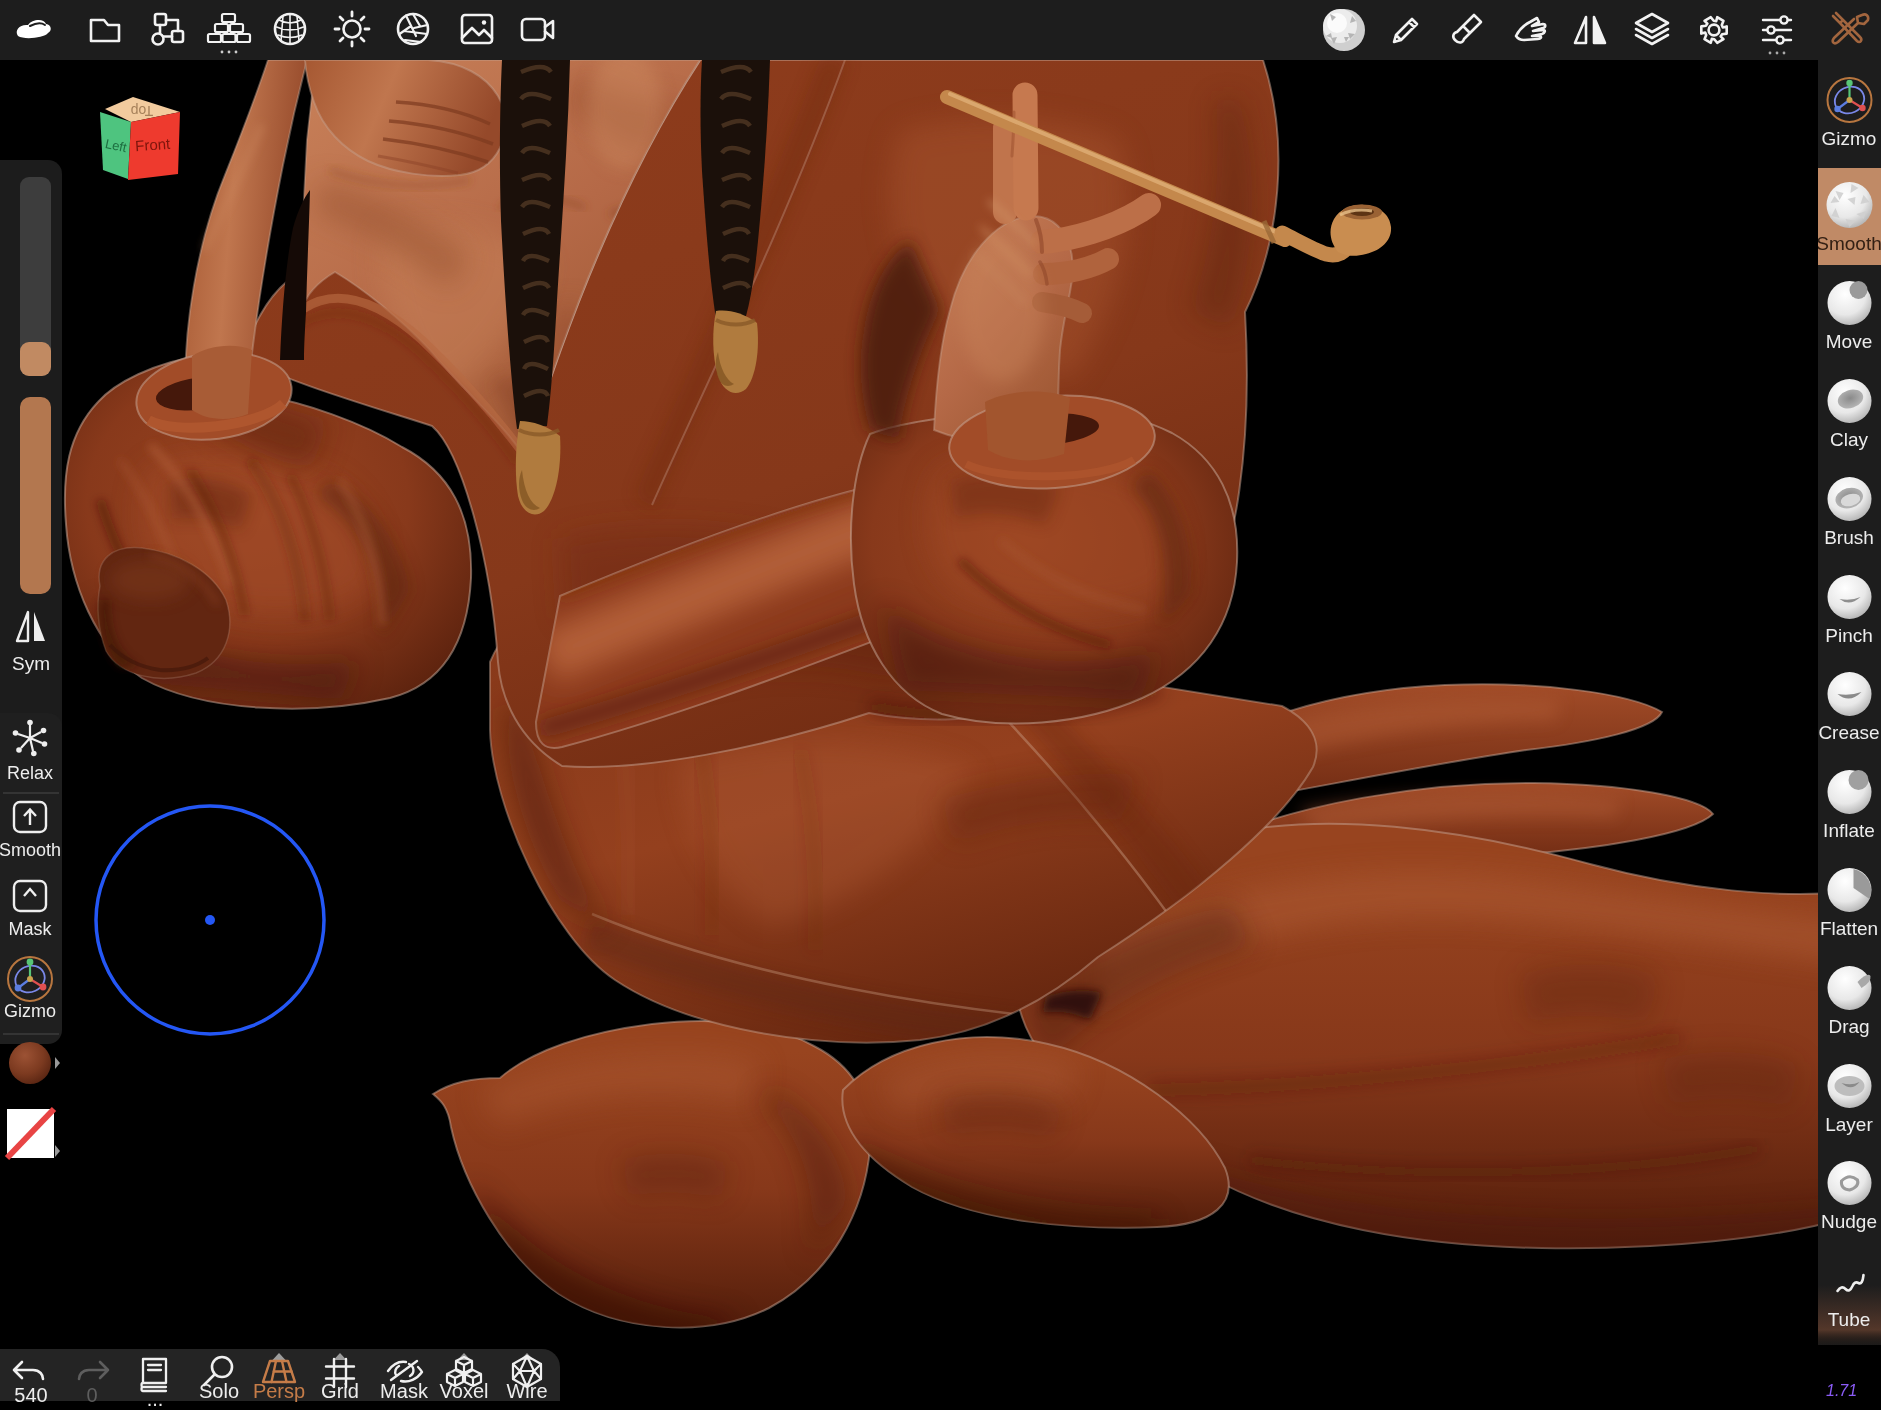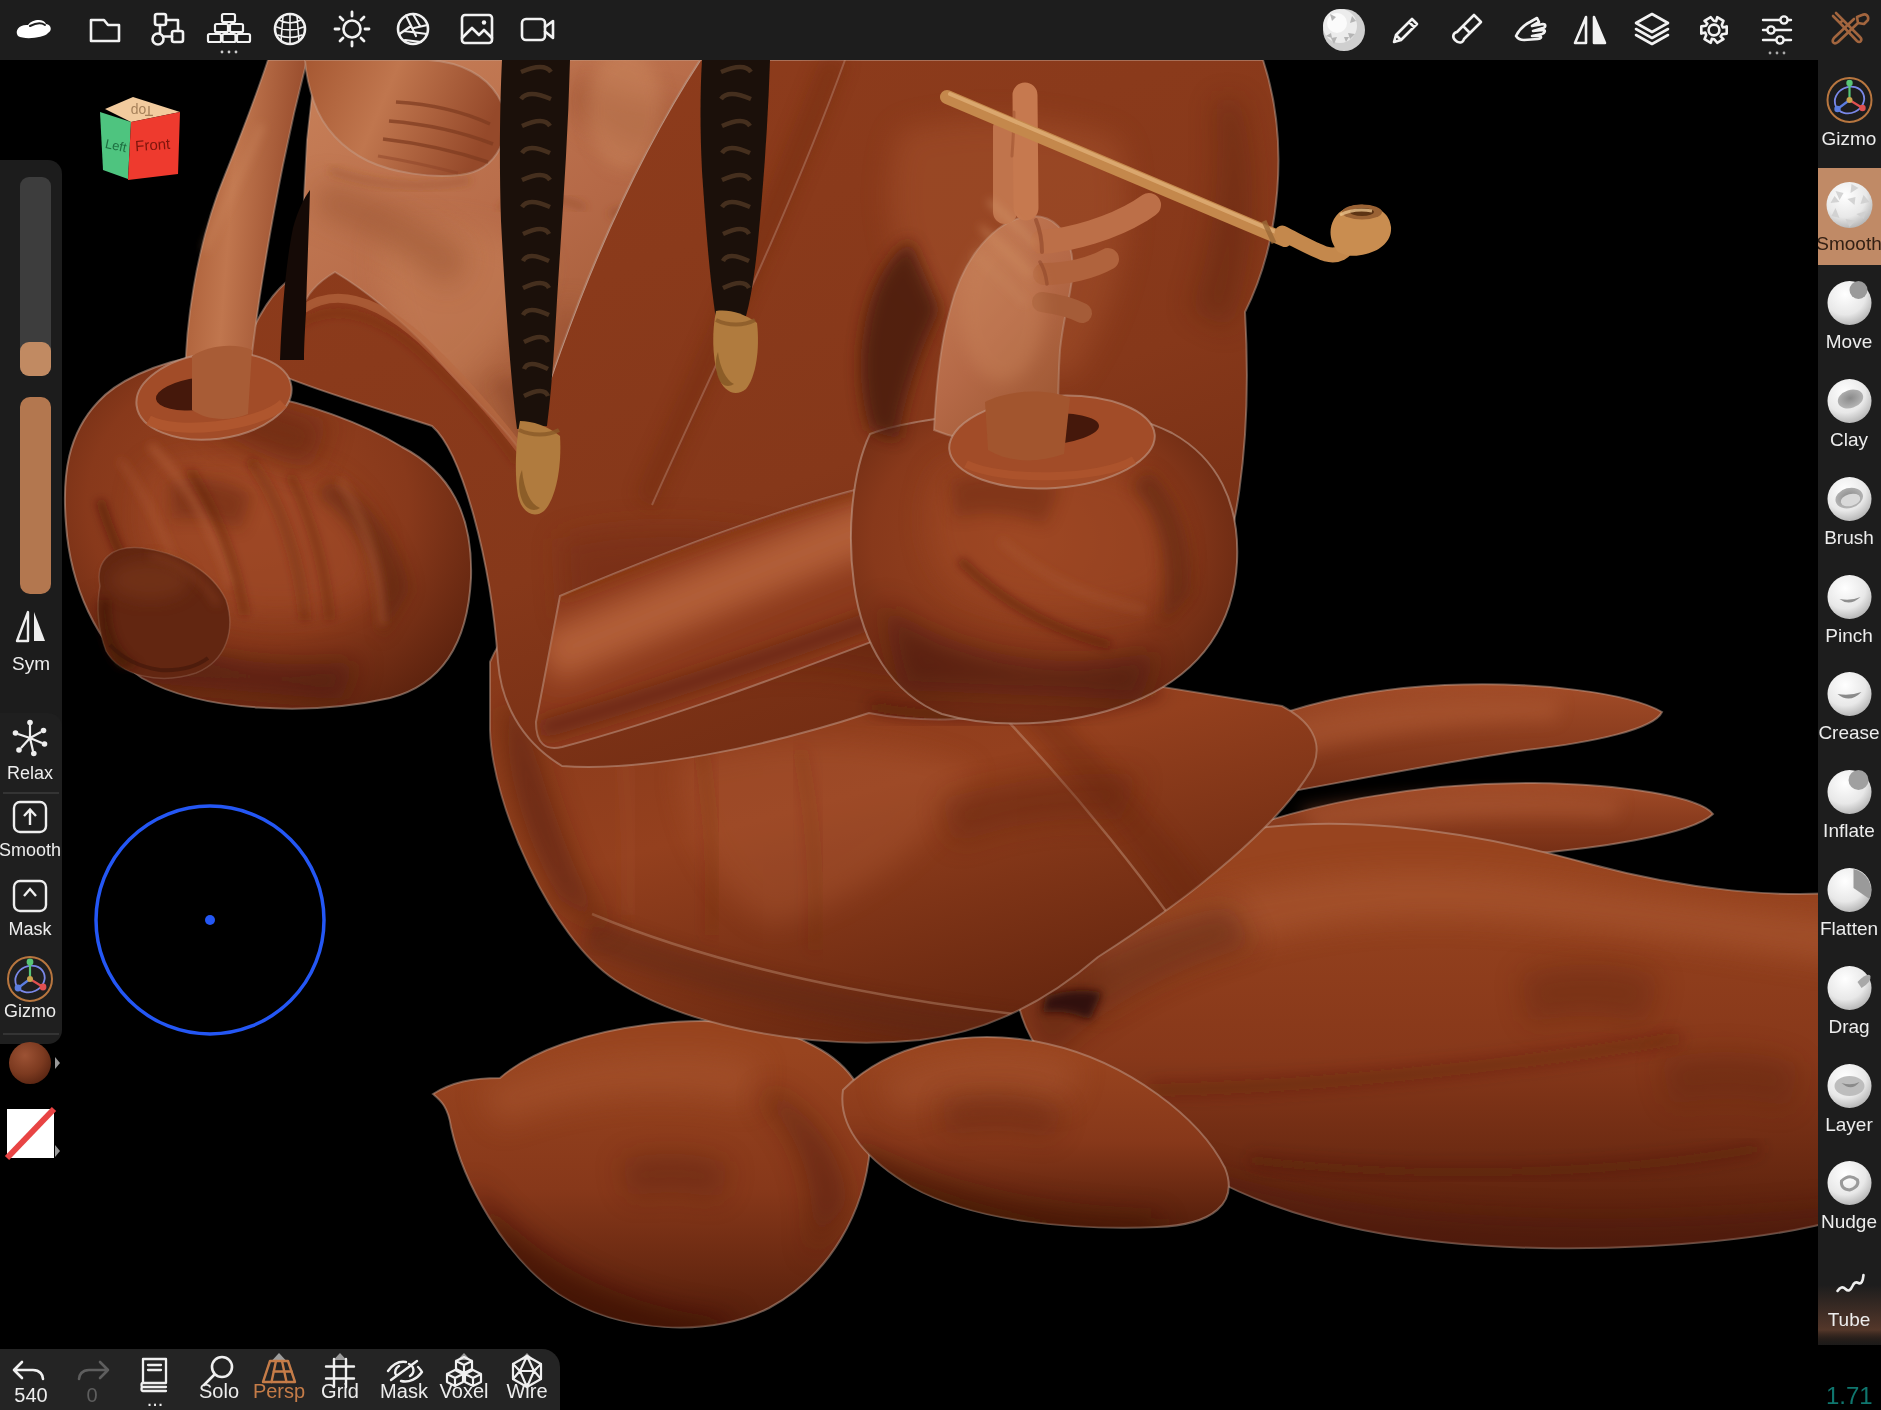"540" #bottombar { height: 61px -> 52px }
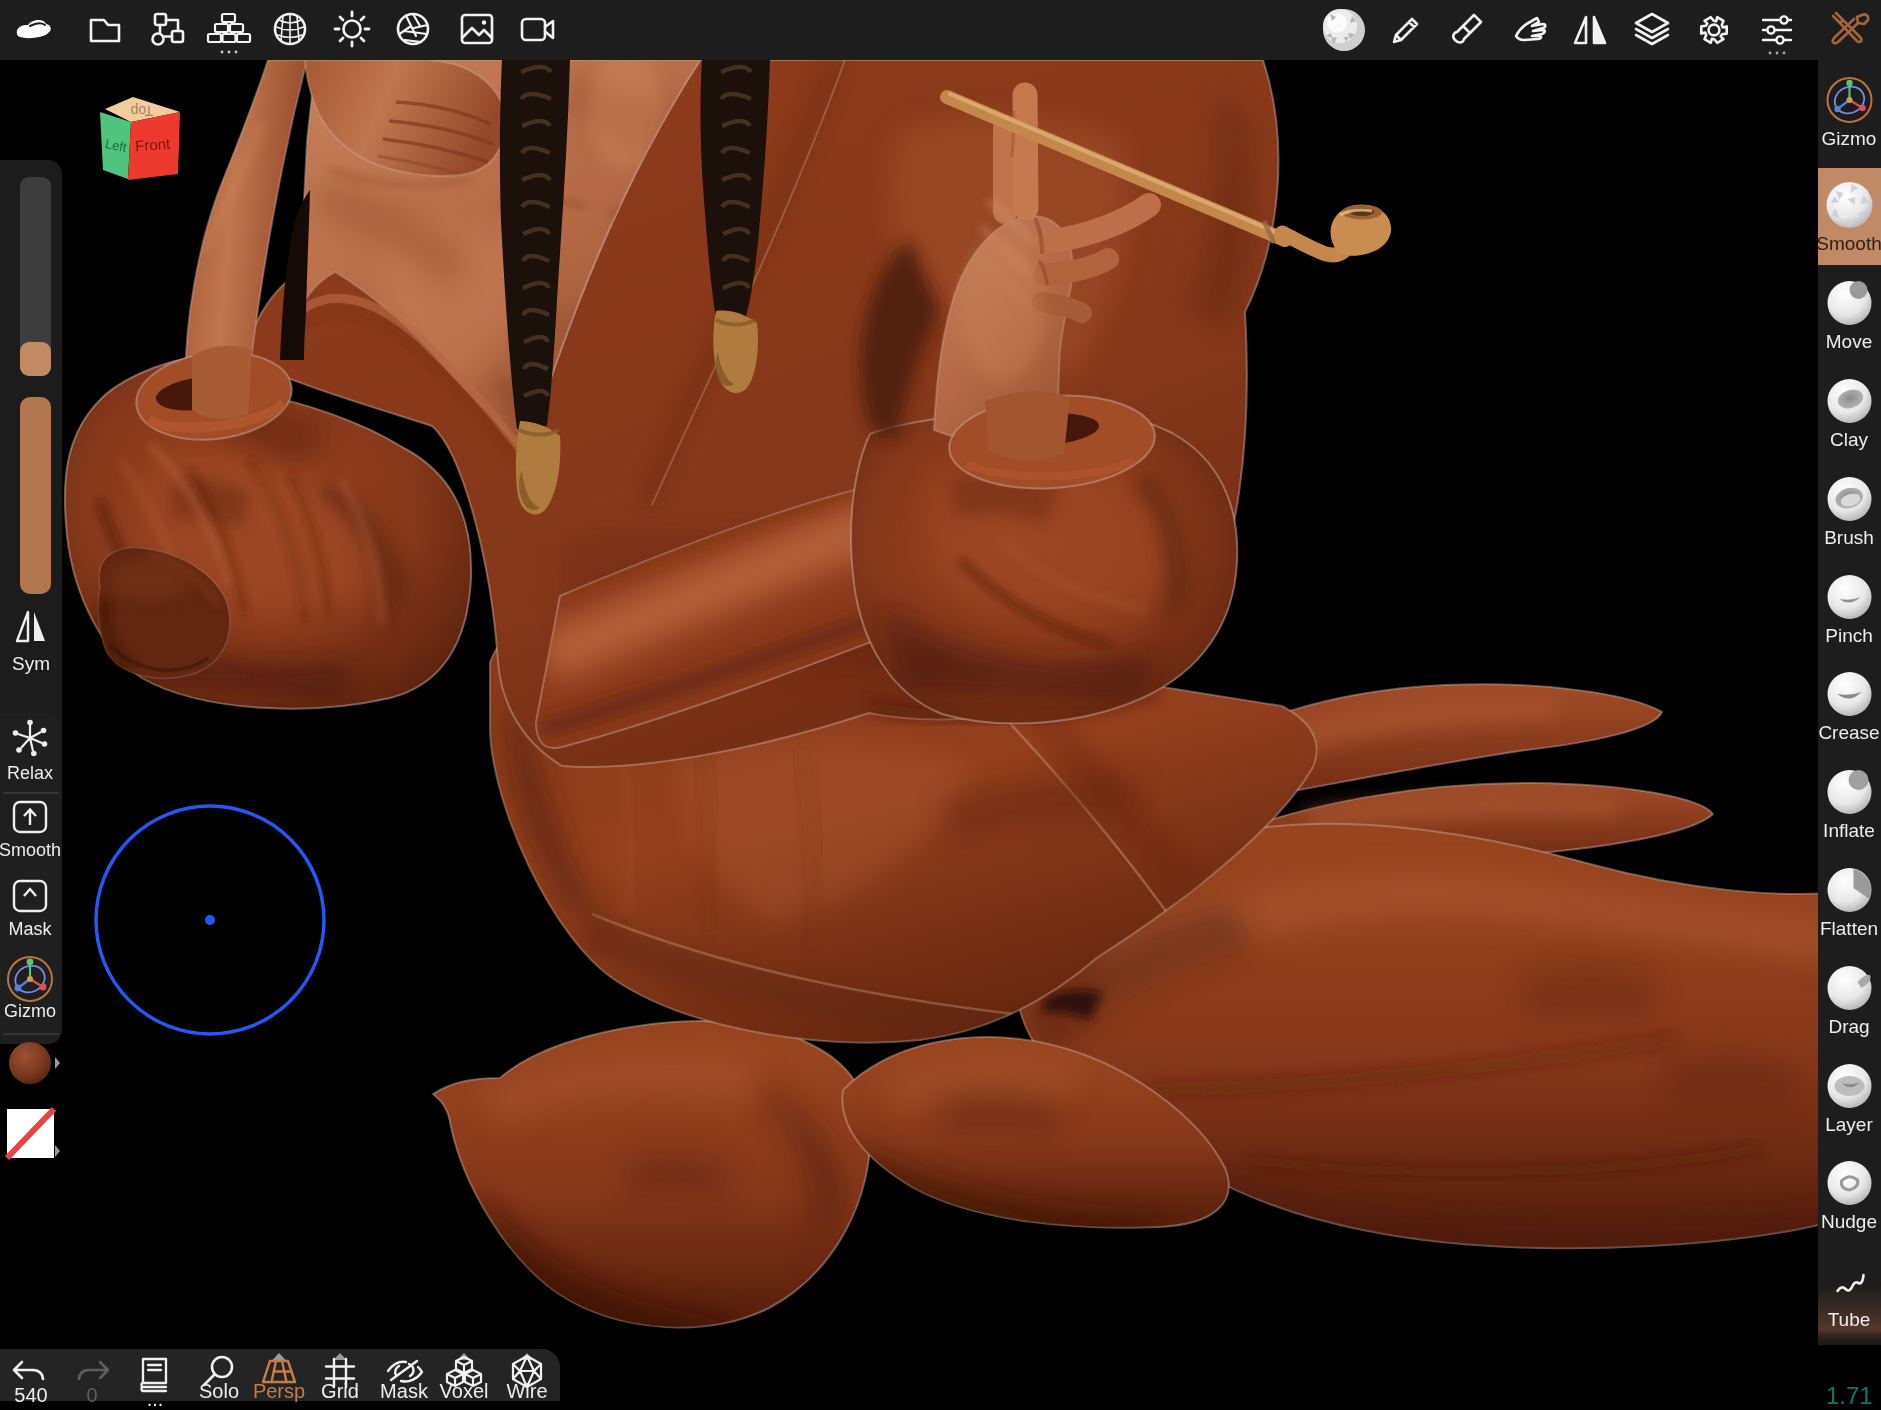"1.71" div.abs { color: #0f766e -> #8b5cf6; font-size: 24px -> 16px; font-style: none -> italic }
